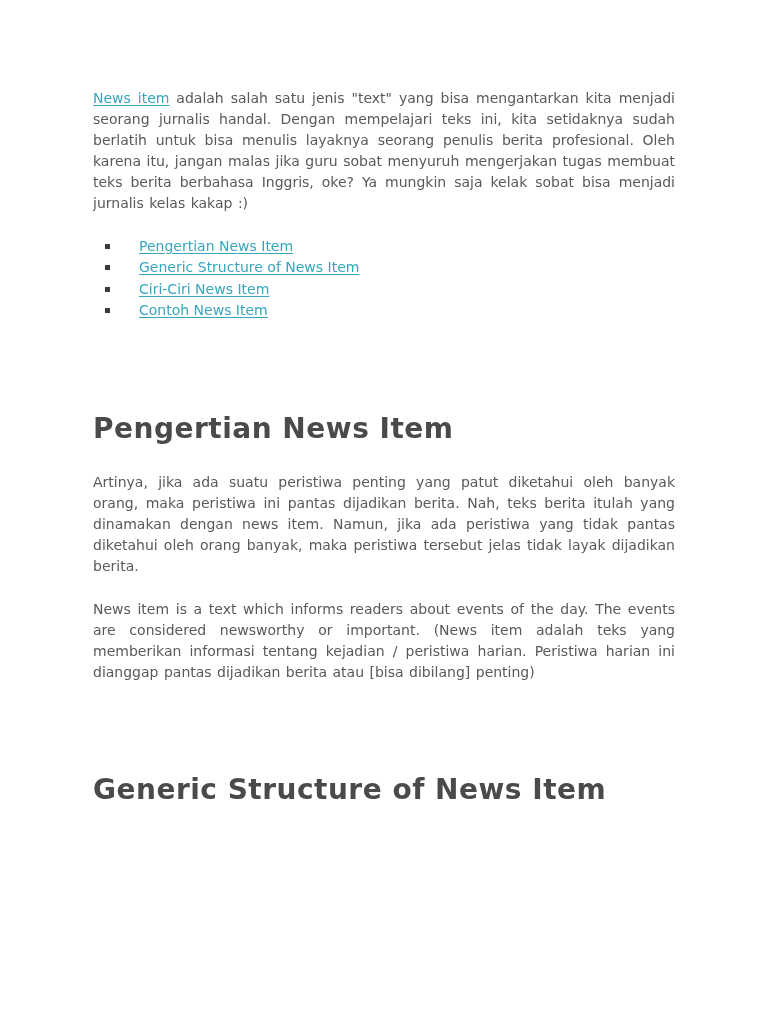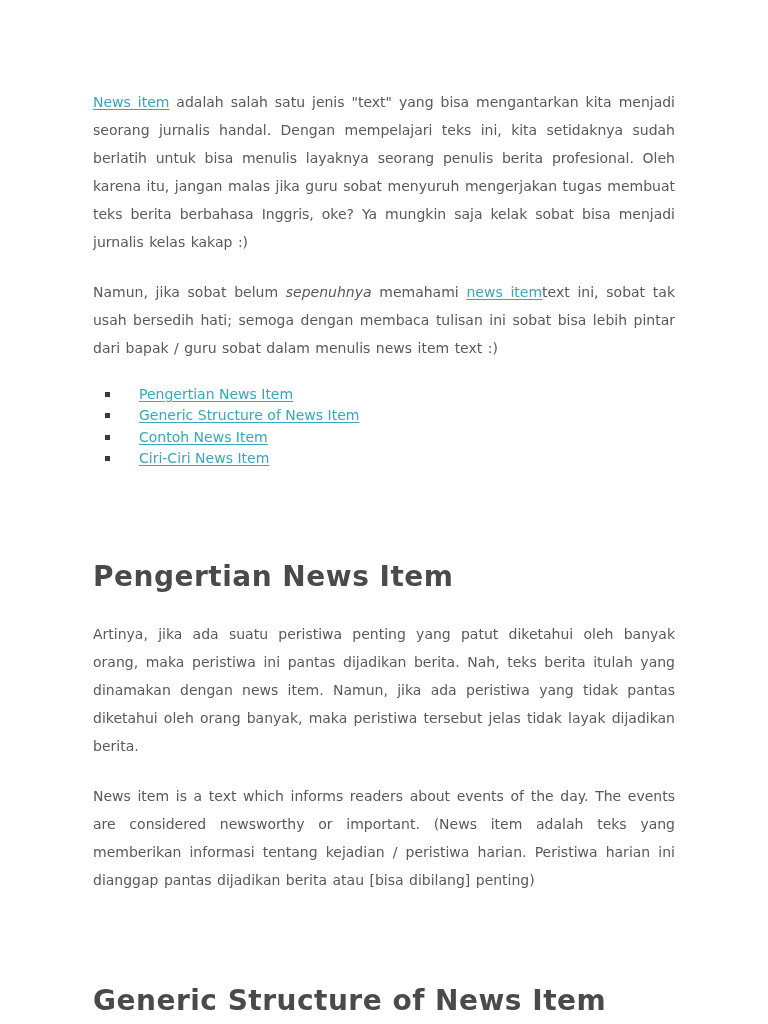"News item adalah salah satu" p.body-text { line-height: 28px -> 21px }
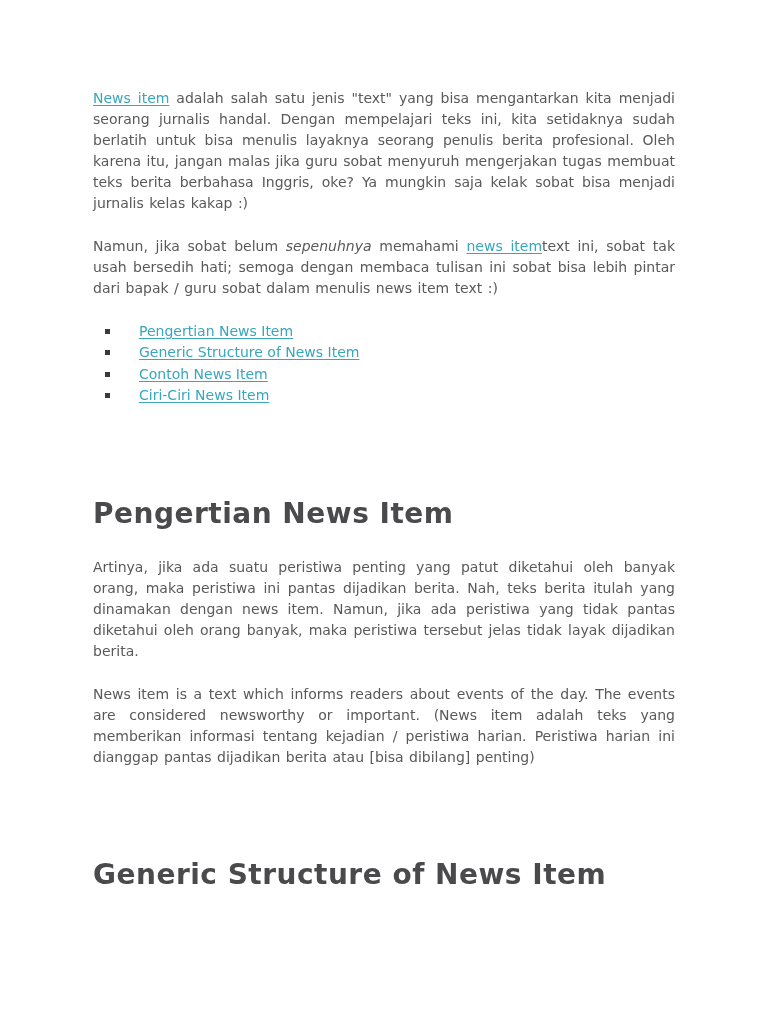"Namun, jika sobat belum sepenuhnya" p.body-text { html: <p>Namun, jika sobat belum <em>sepenuhnya</em> memahami <a>news item</a>text ini, sobat tak usah bersedih hati; semoga dengan membaca tulisan ini sobat bisa lebih pintar dari bapak / guru sobat dalam menulis news item text :)</p> -> none }
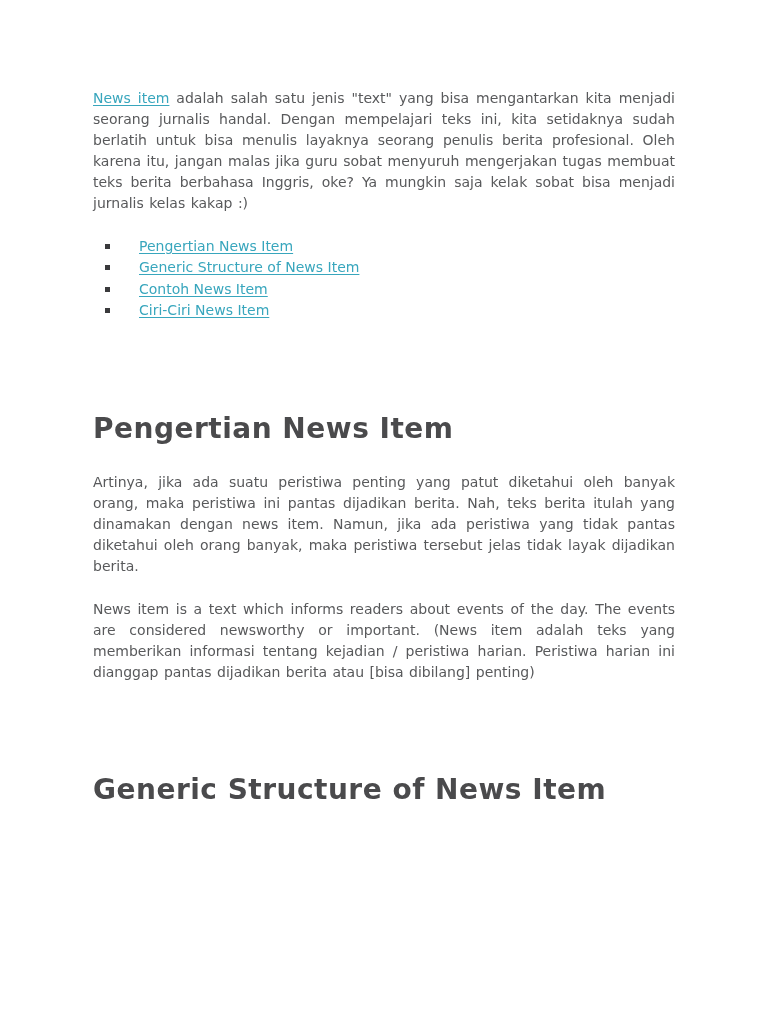"Contoh News Item" li { order: before "Ciri-Ciri News Item" -> after "Ciri-Ciri News Item" }
